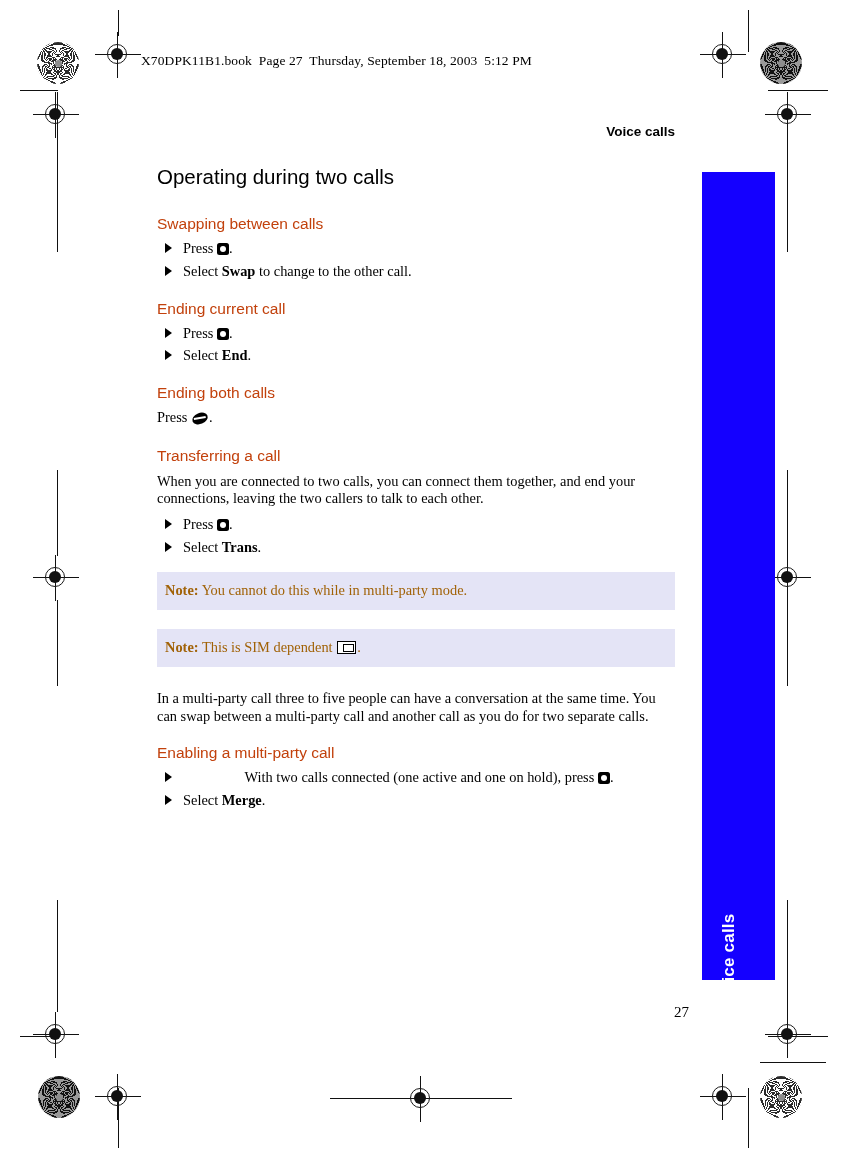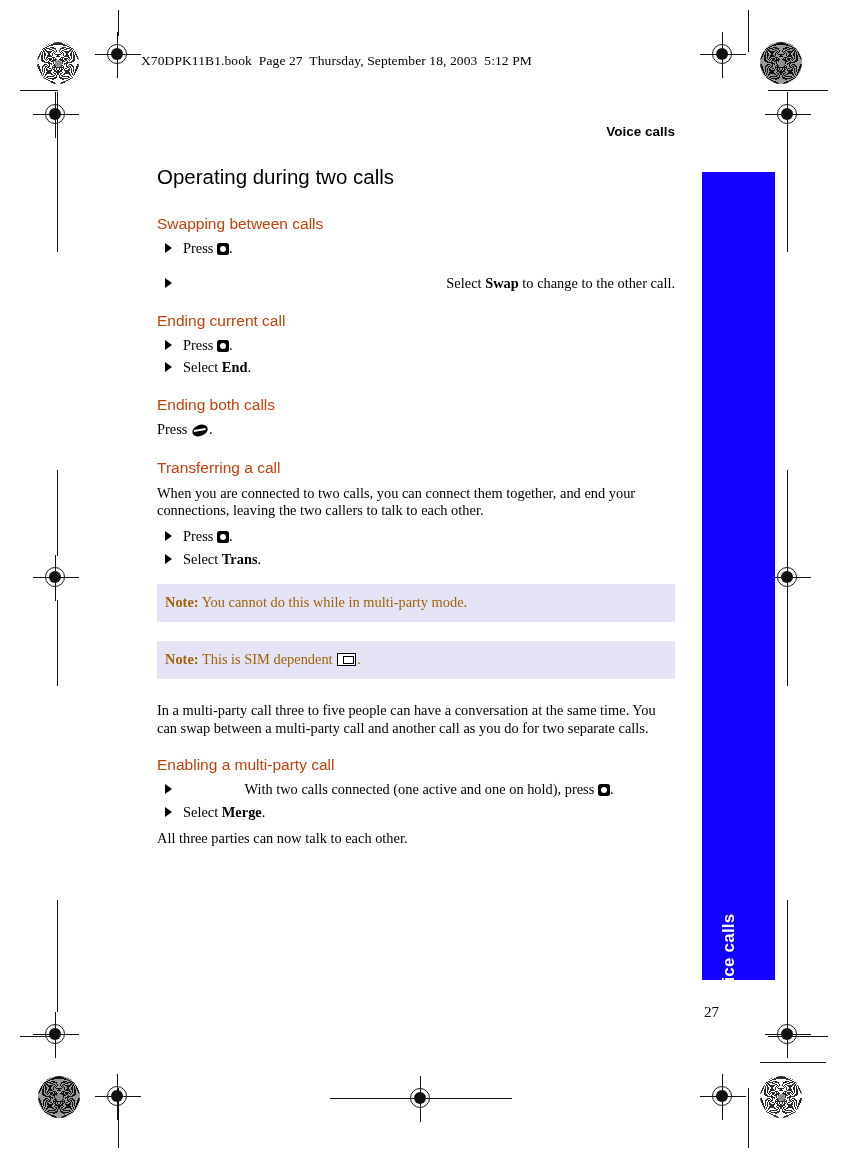"Select Swap to change to" div.step { margin-top: 16px -> 4px; text-align: right -> none }
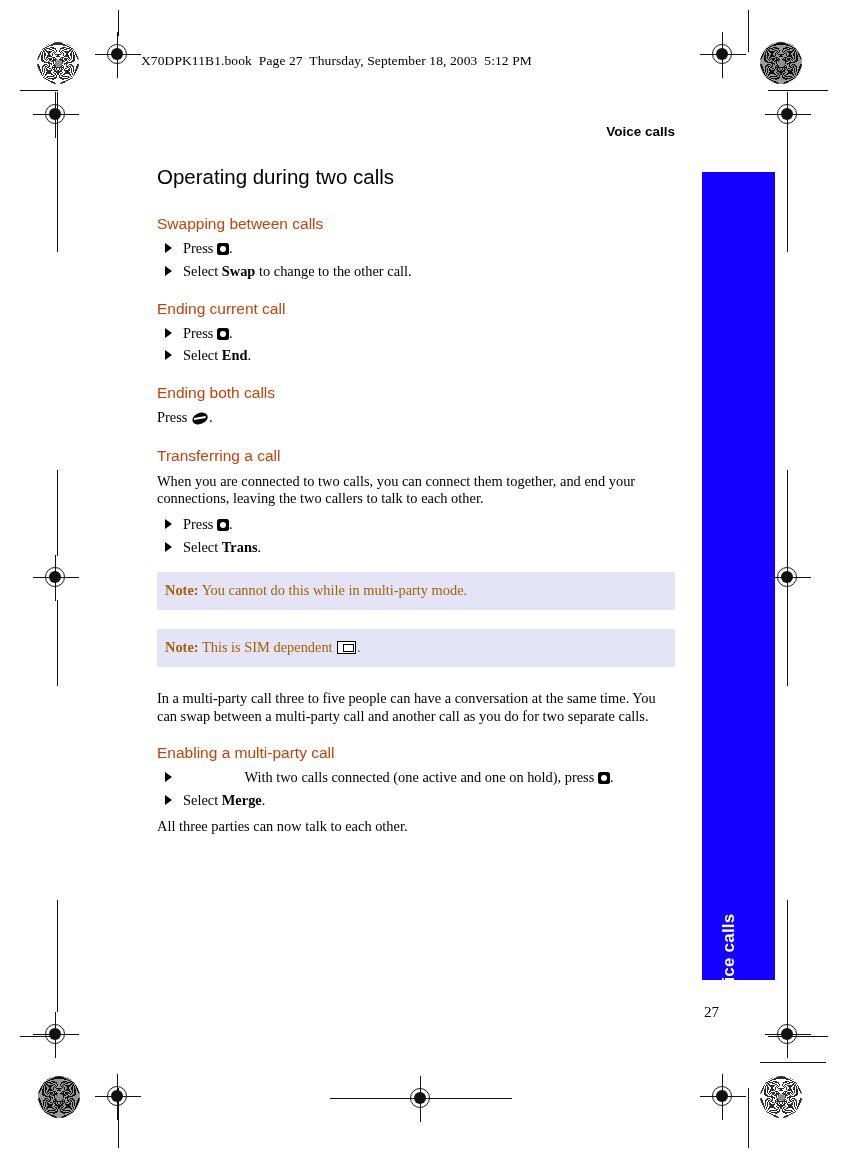"All three parties can now" p.body { html: <p>All three parties can now talk to each other.</p> -> none }
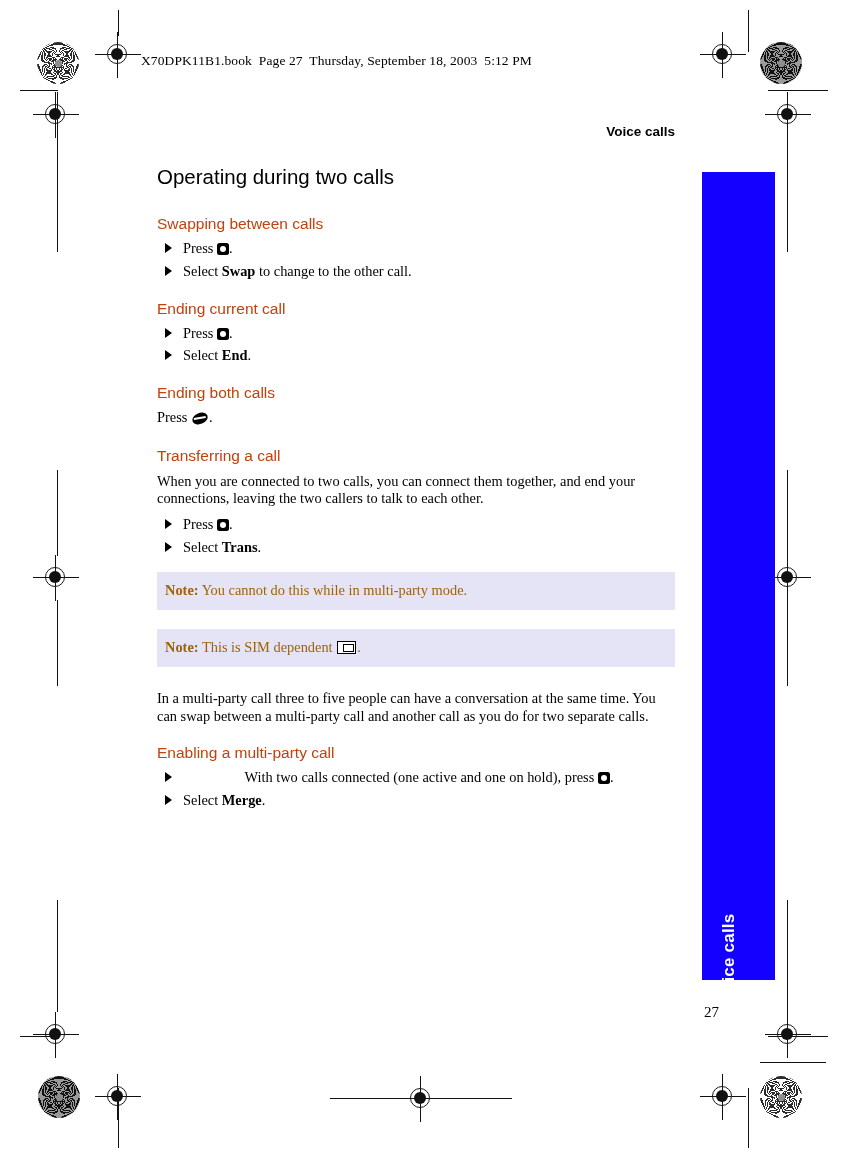"27" .page-number { left: 704px -> 674px }
